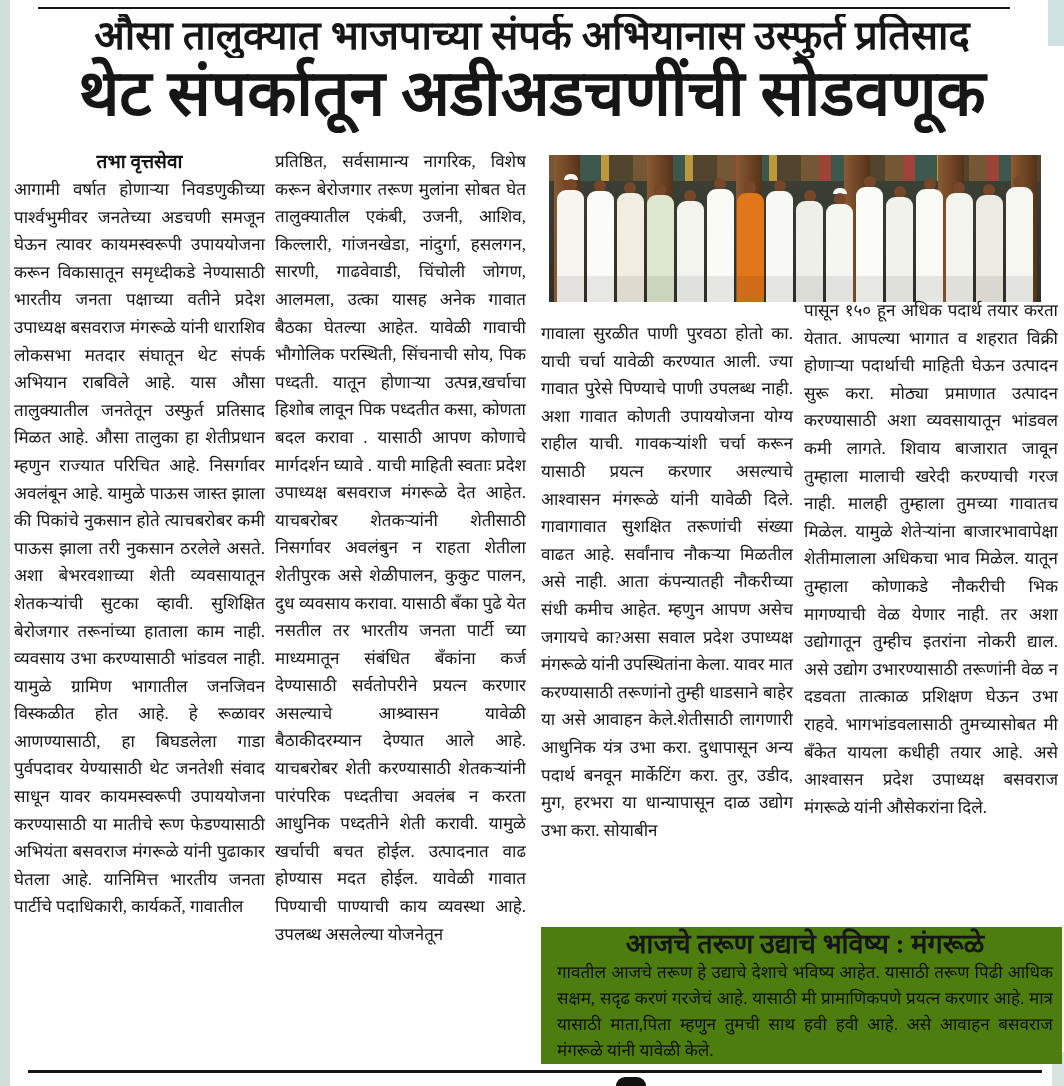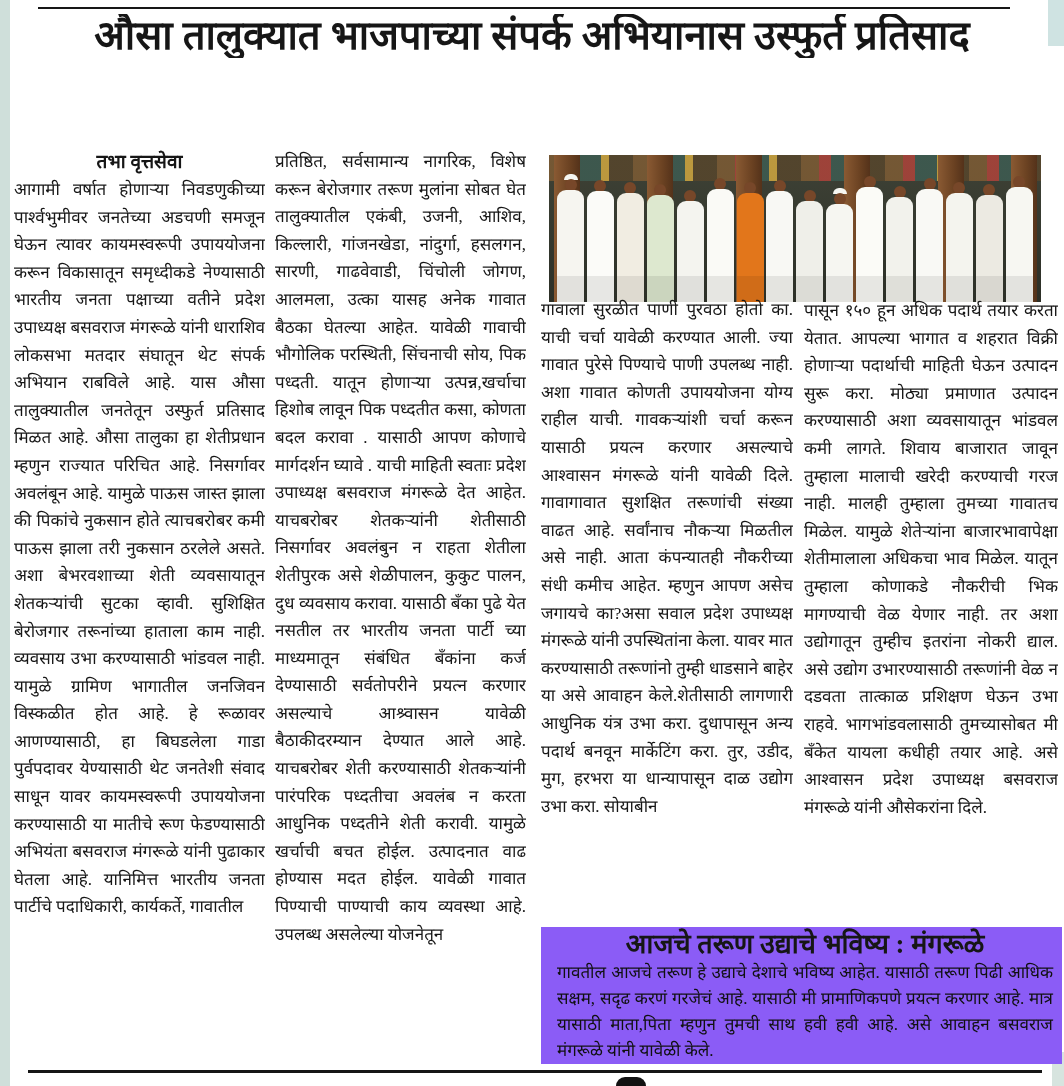"थेट संपर्कातून अडीअडचणींची सोडवणूक" h1.headline { html: none -> <h1>थेट संपर्कातून अडीअडचणींची सोडवणूक</h1> }
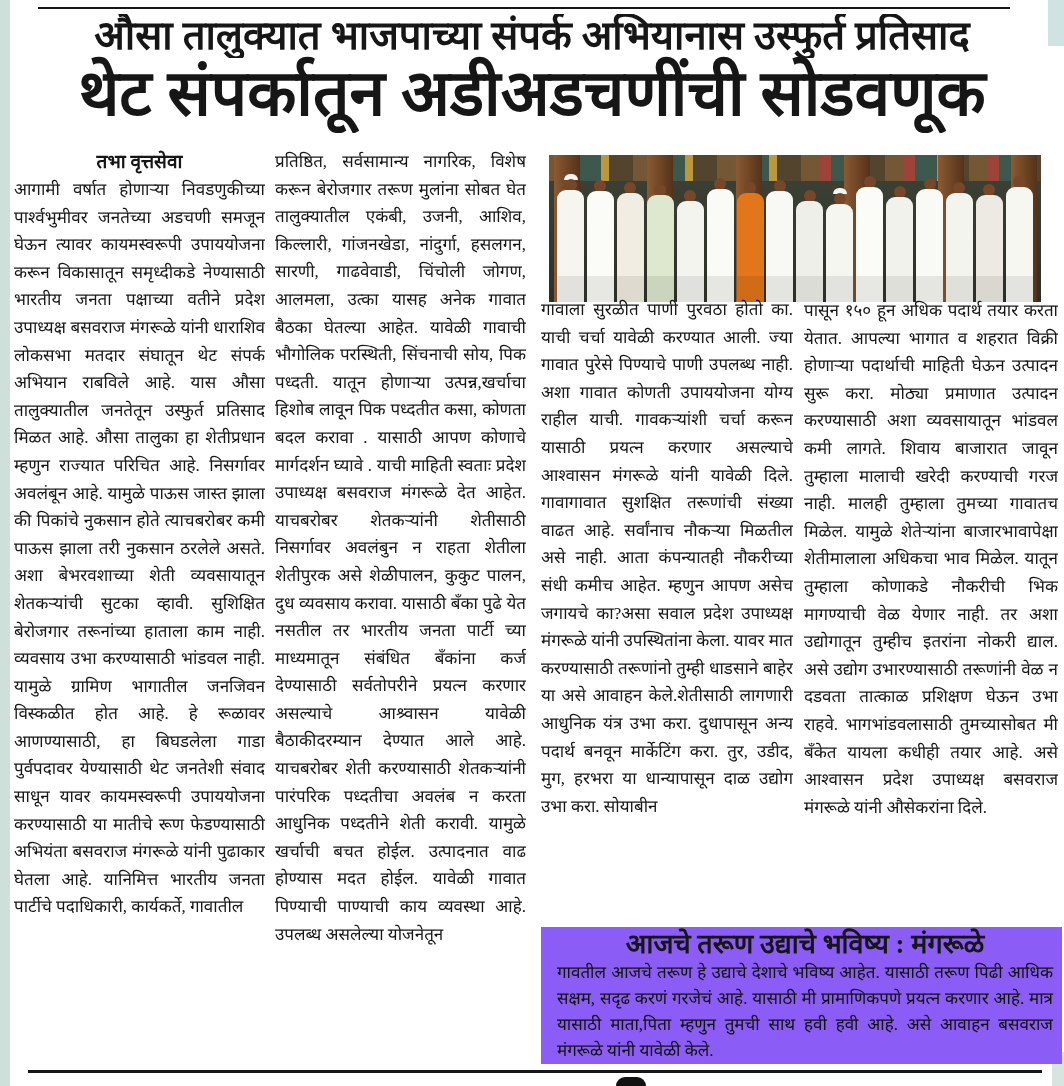"गावाला सुरळीत पाणी पुरवठा होतो" .col3 { top: 296px -> 320px }
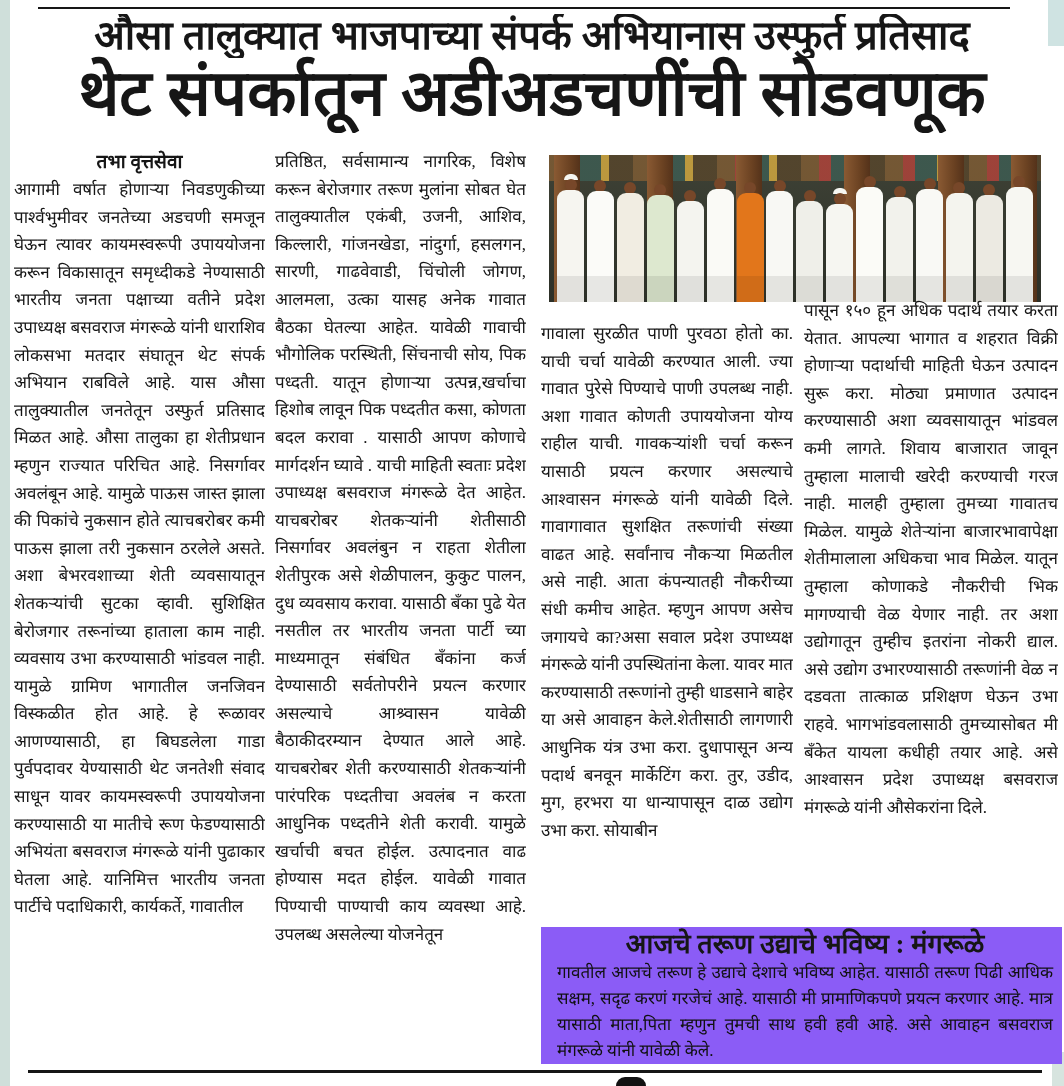"आजचे तरूण उद्याचे भविष्य :" div.highlight { background: #8b5cf6 -> #4d7c0f }
